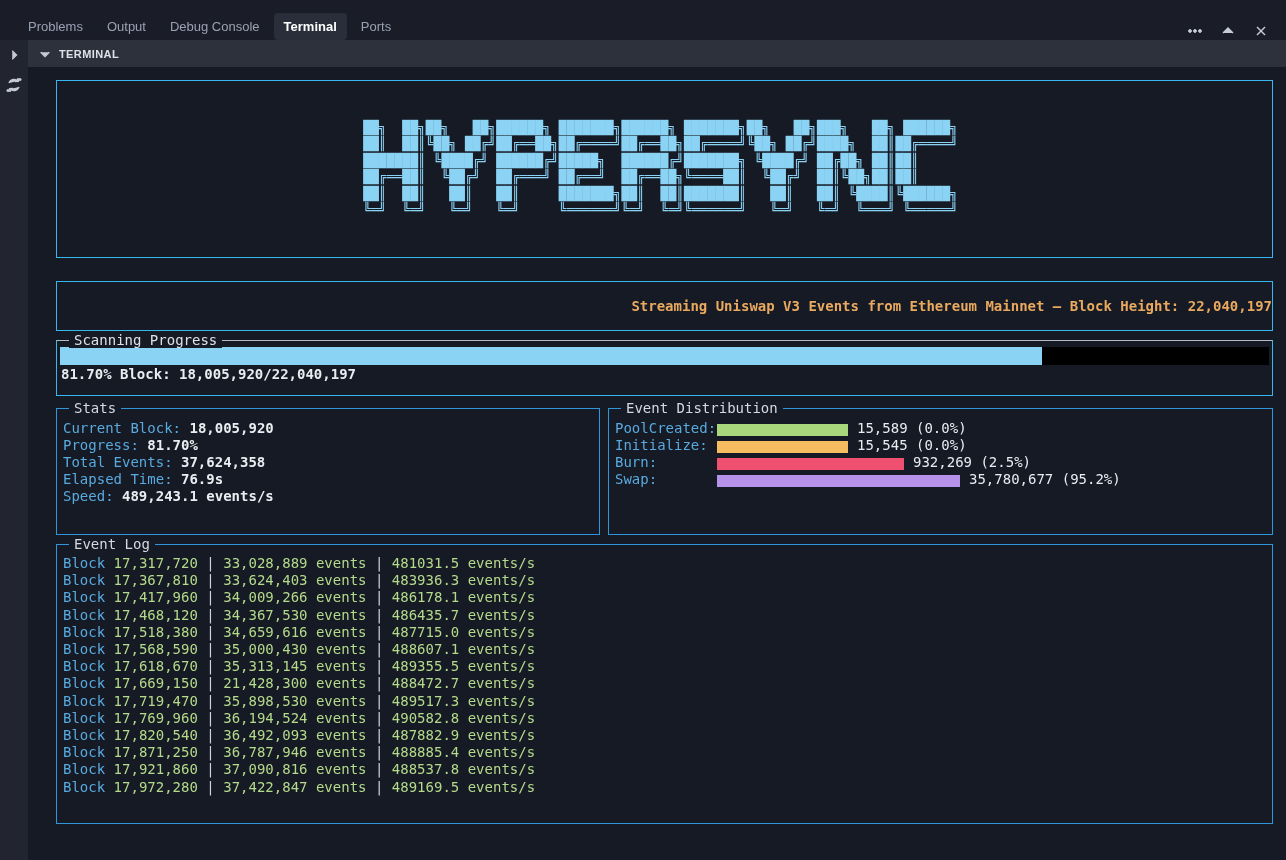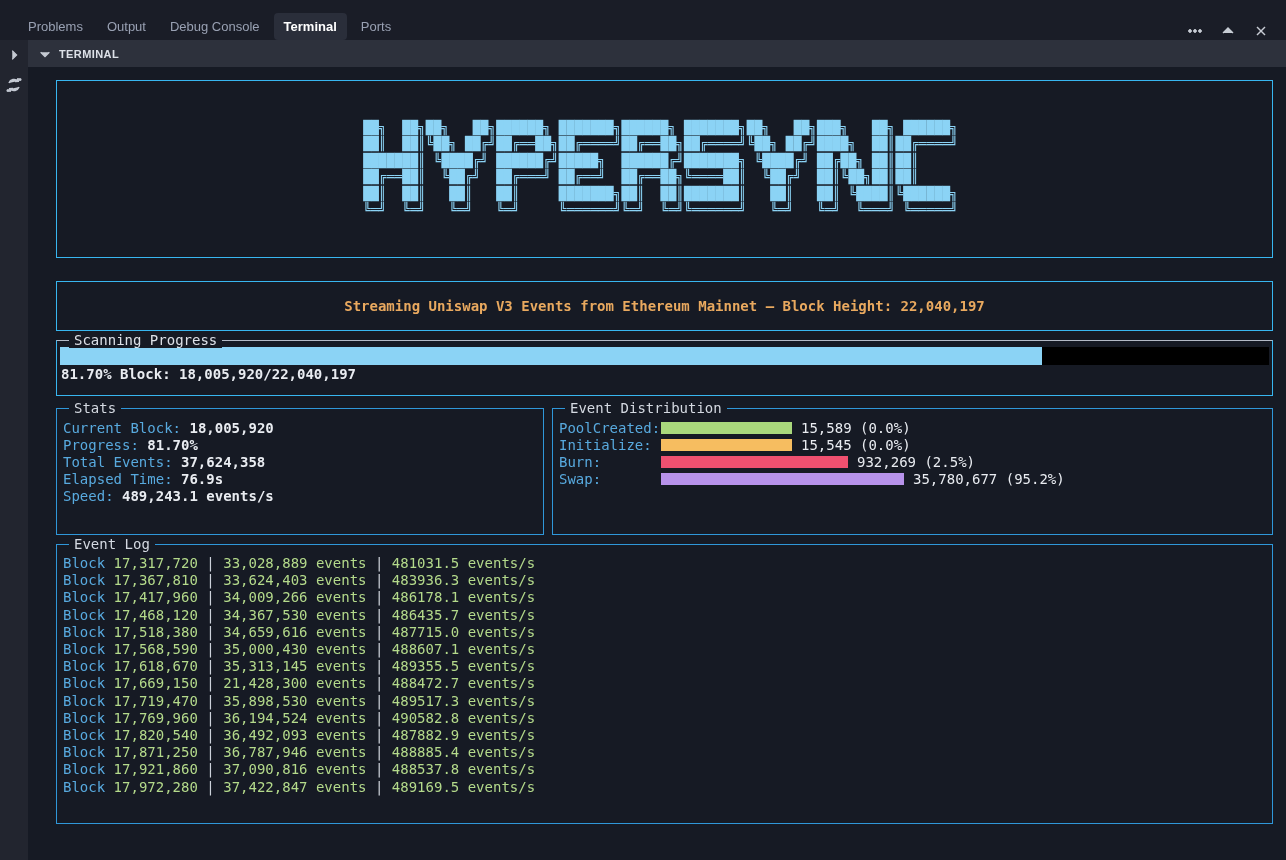"Streaming Uniswap V3 Events from" .info-box { justify-content: center -> flex-end }
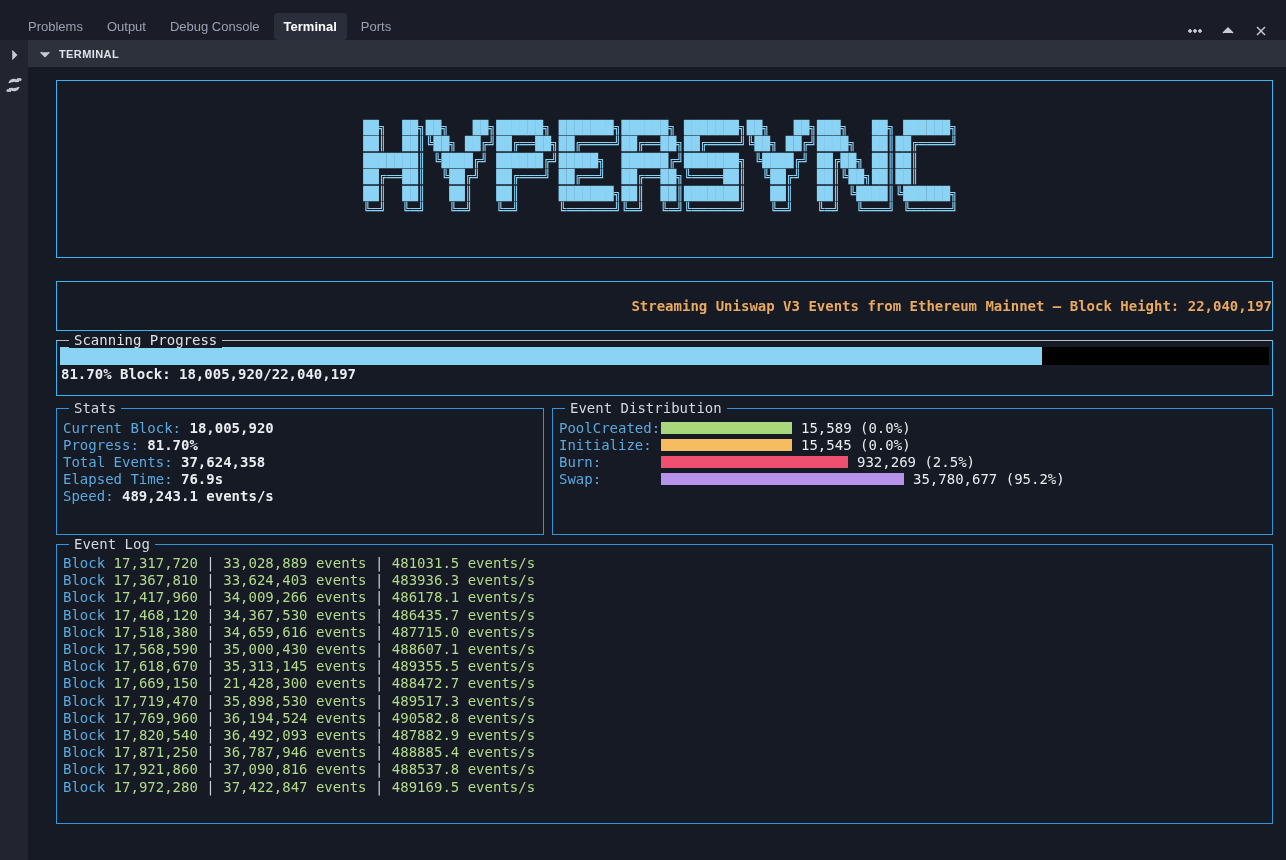"Stats" .stats-box { width: 488px -> 544px }
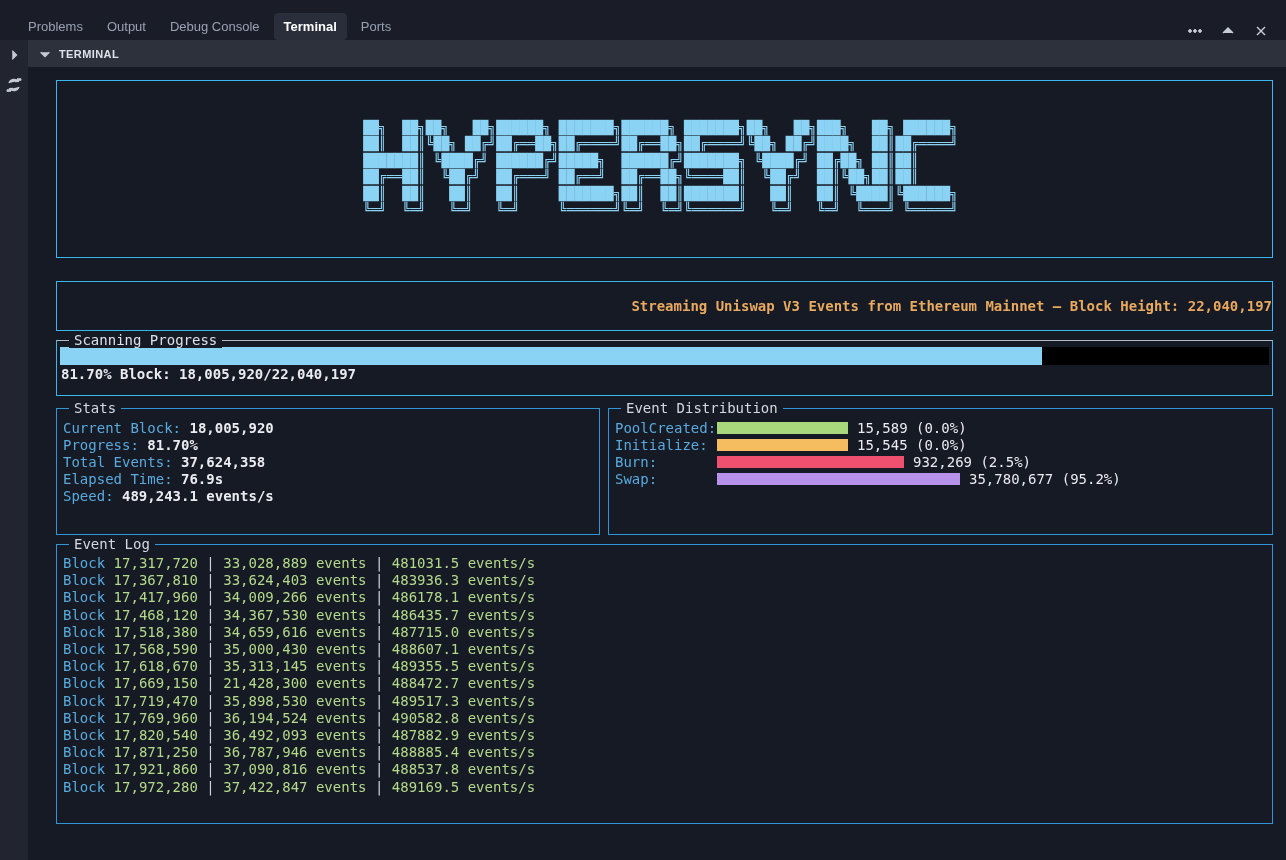"PoolCreated:" .dist-row { align-items: center -> flex-end }
